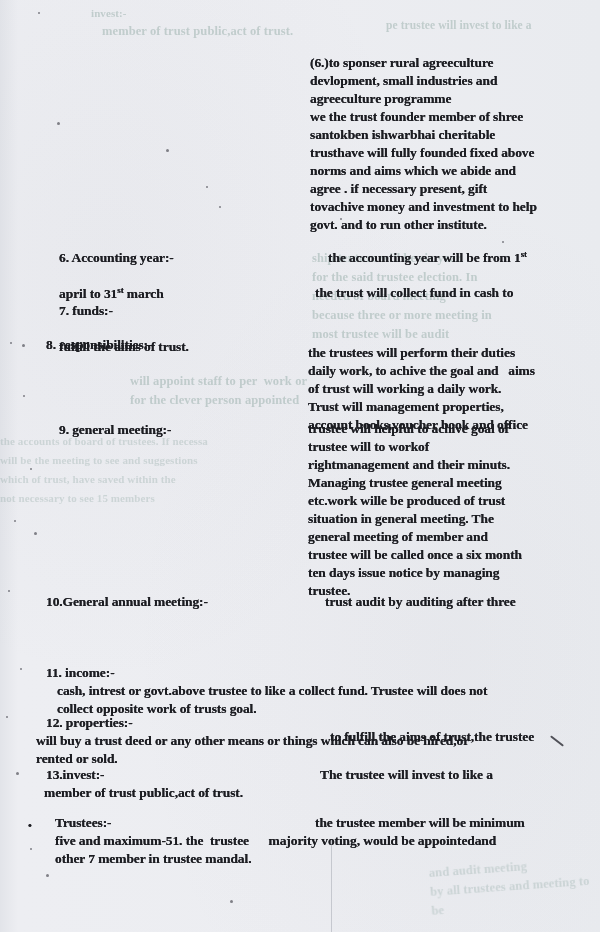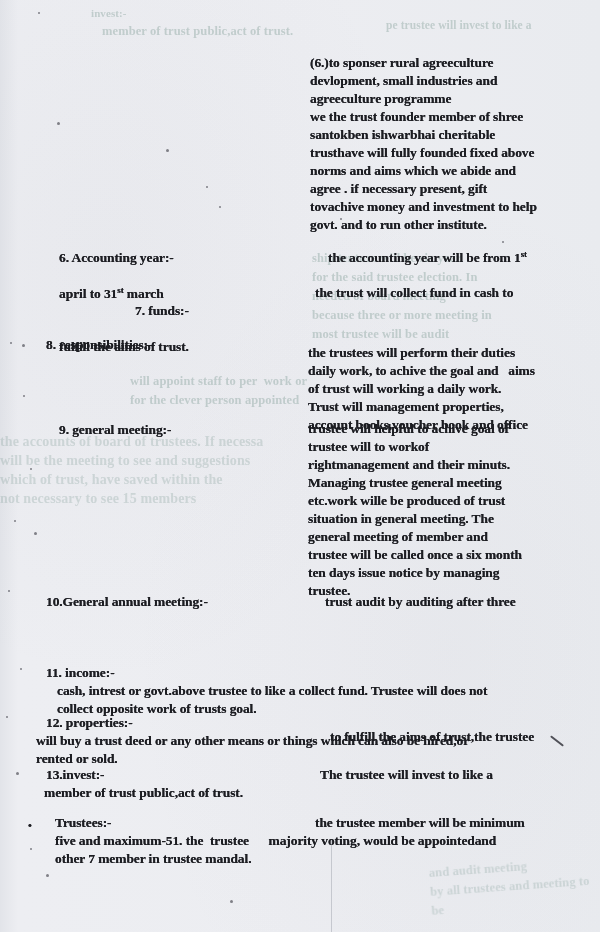"7. funds:-" div.block { text-align: right -> none }
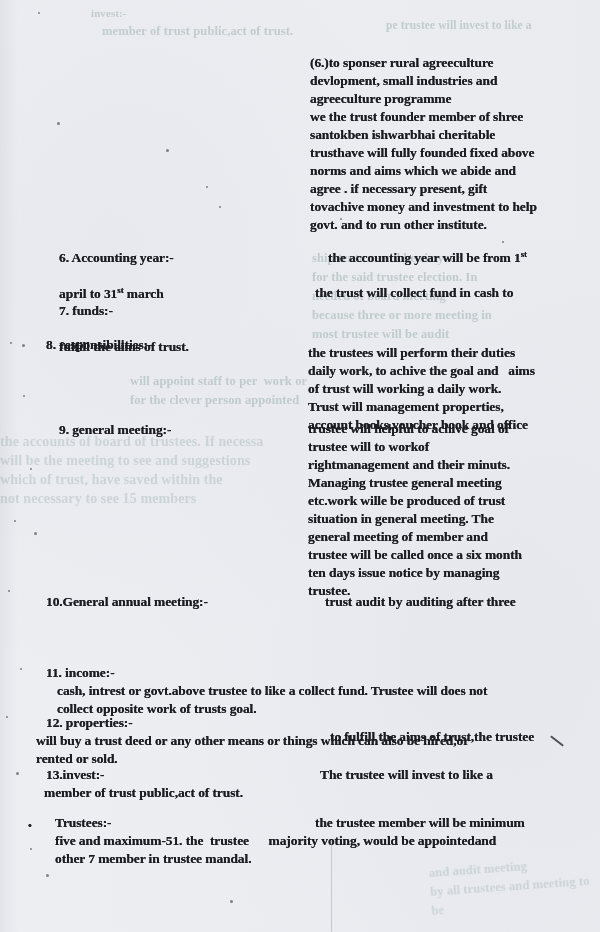"the accounts of board of" div.ghost { font-size: 14px -> 11px }
